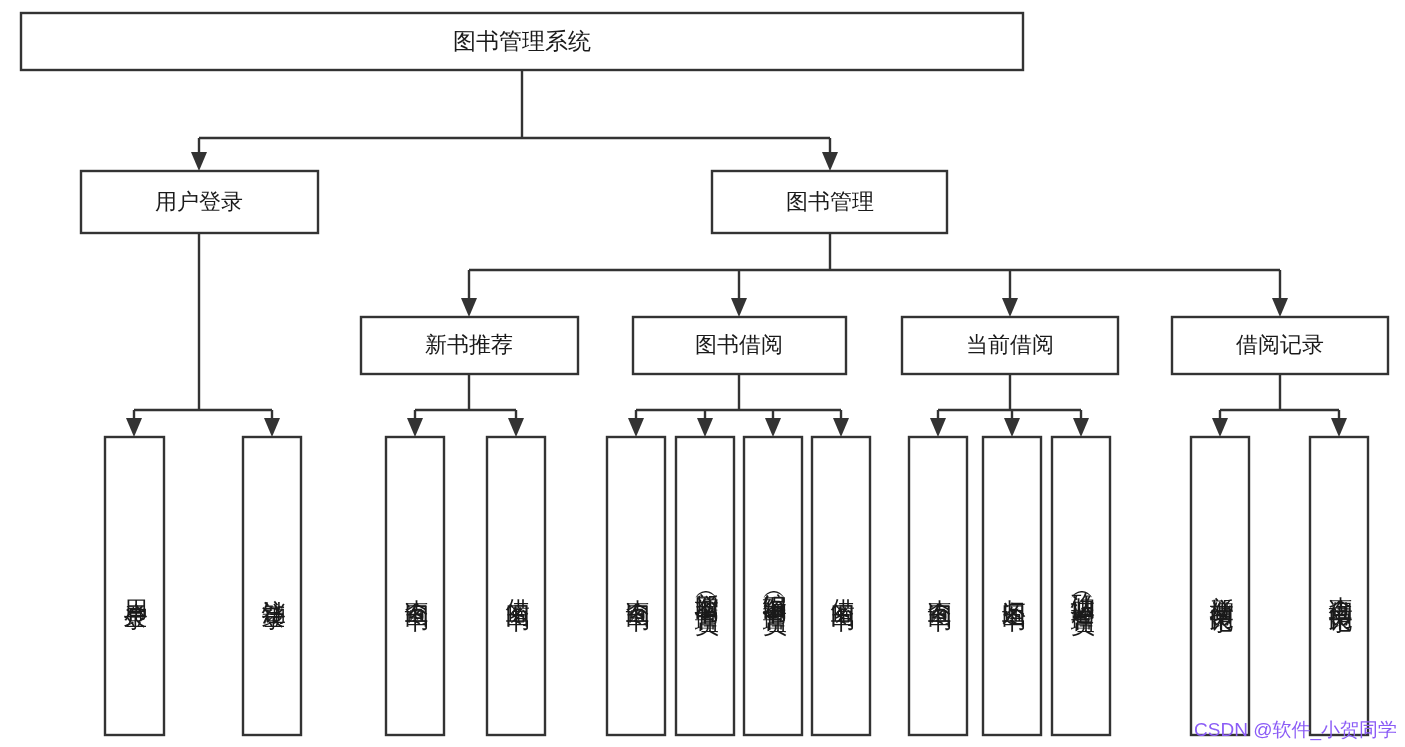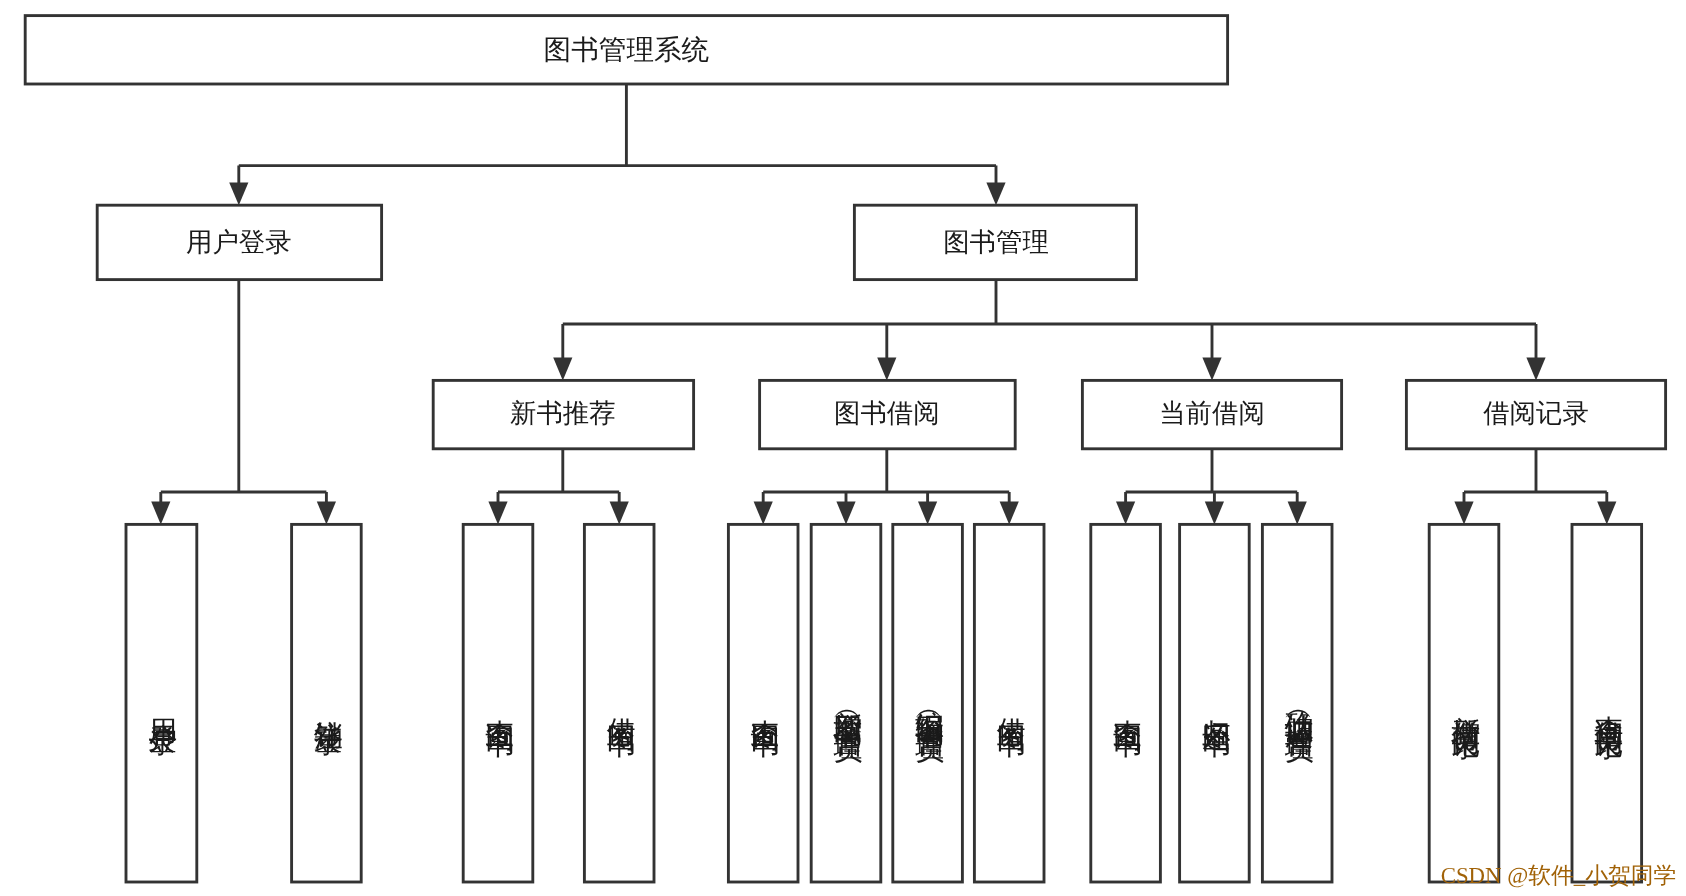"CSDN @软件_小贺同学" .watermark { color: #a16207 -> #8b5cf6; font-family: Liberation Serif, serif -> Liberation Sans, sans-serif }
